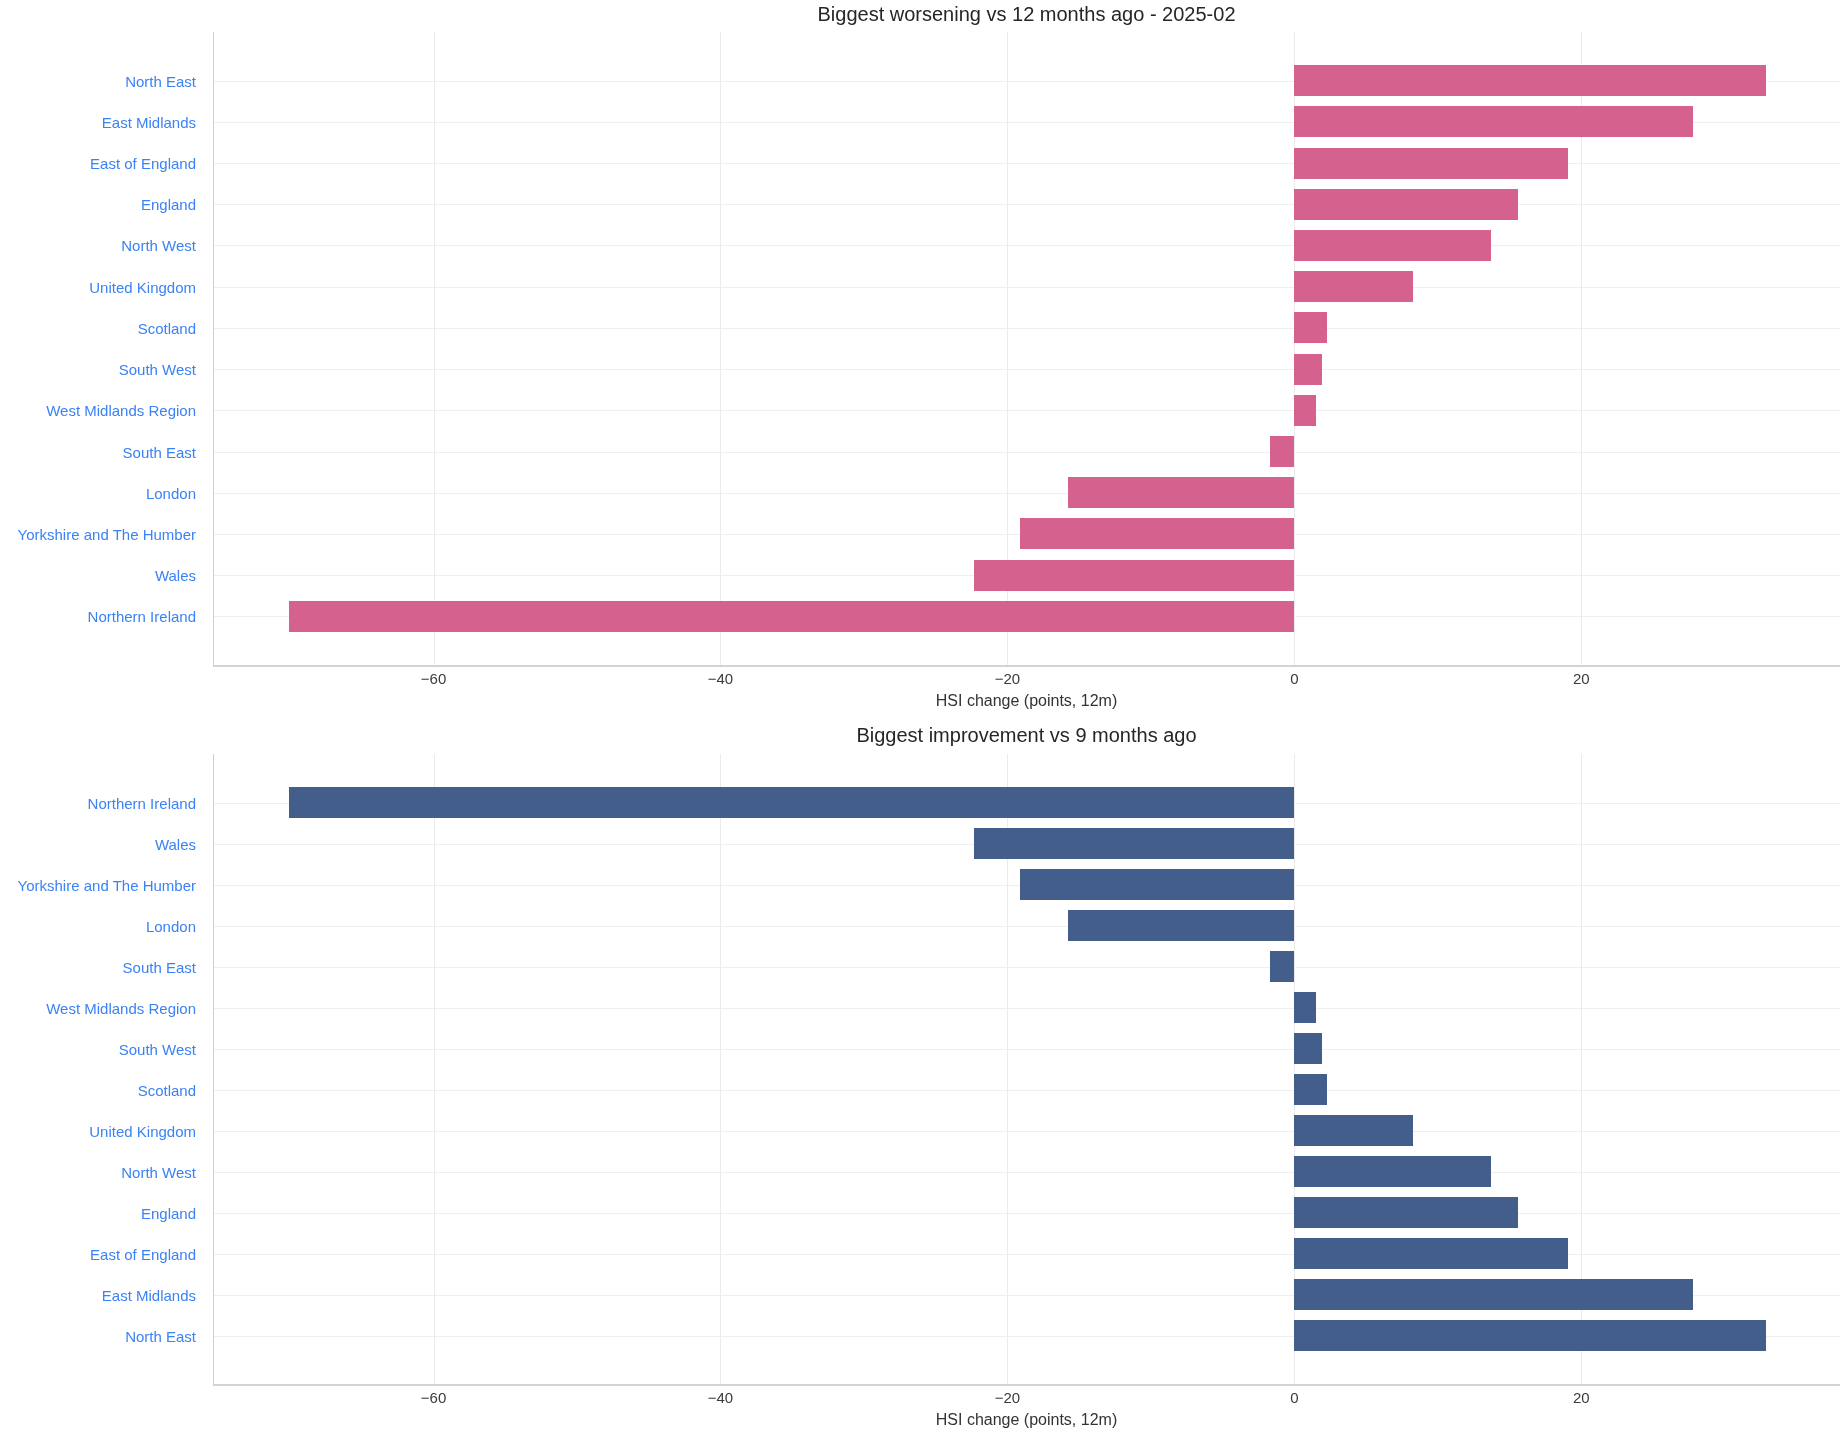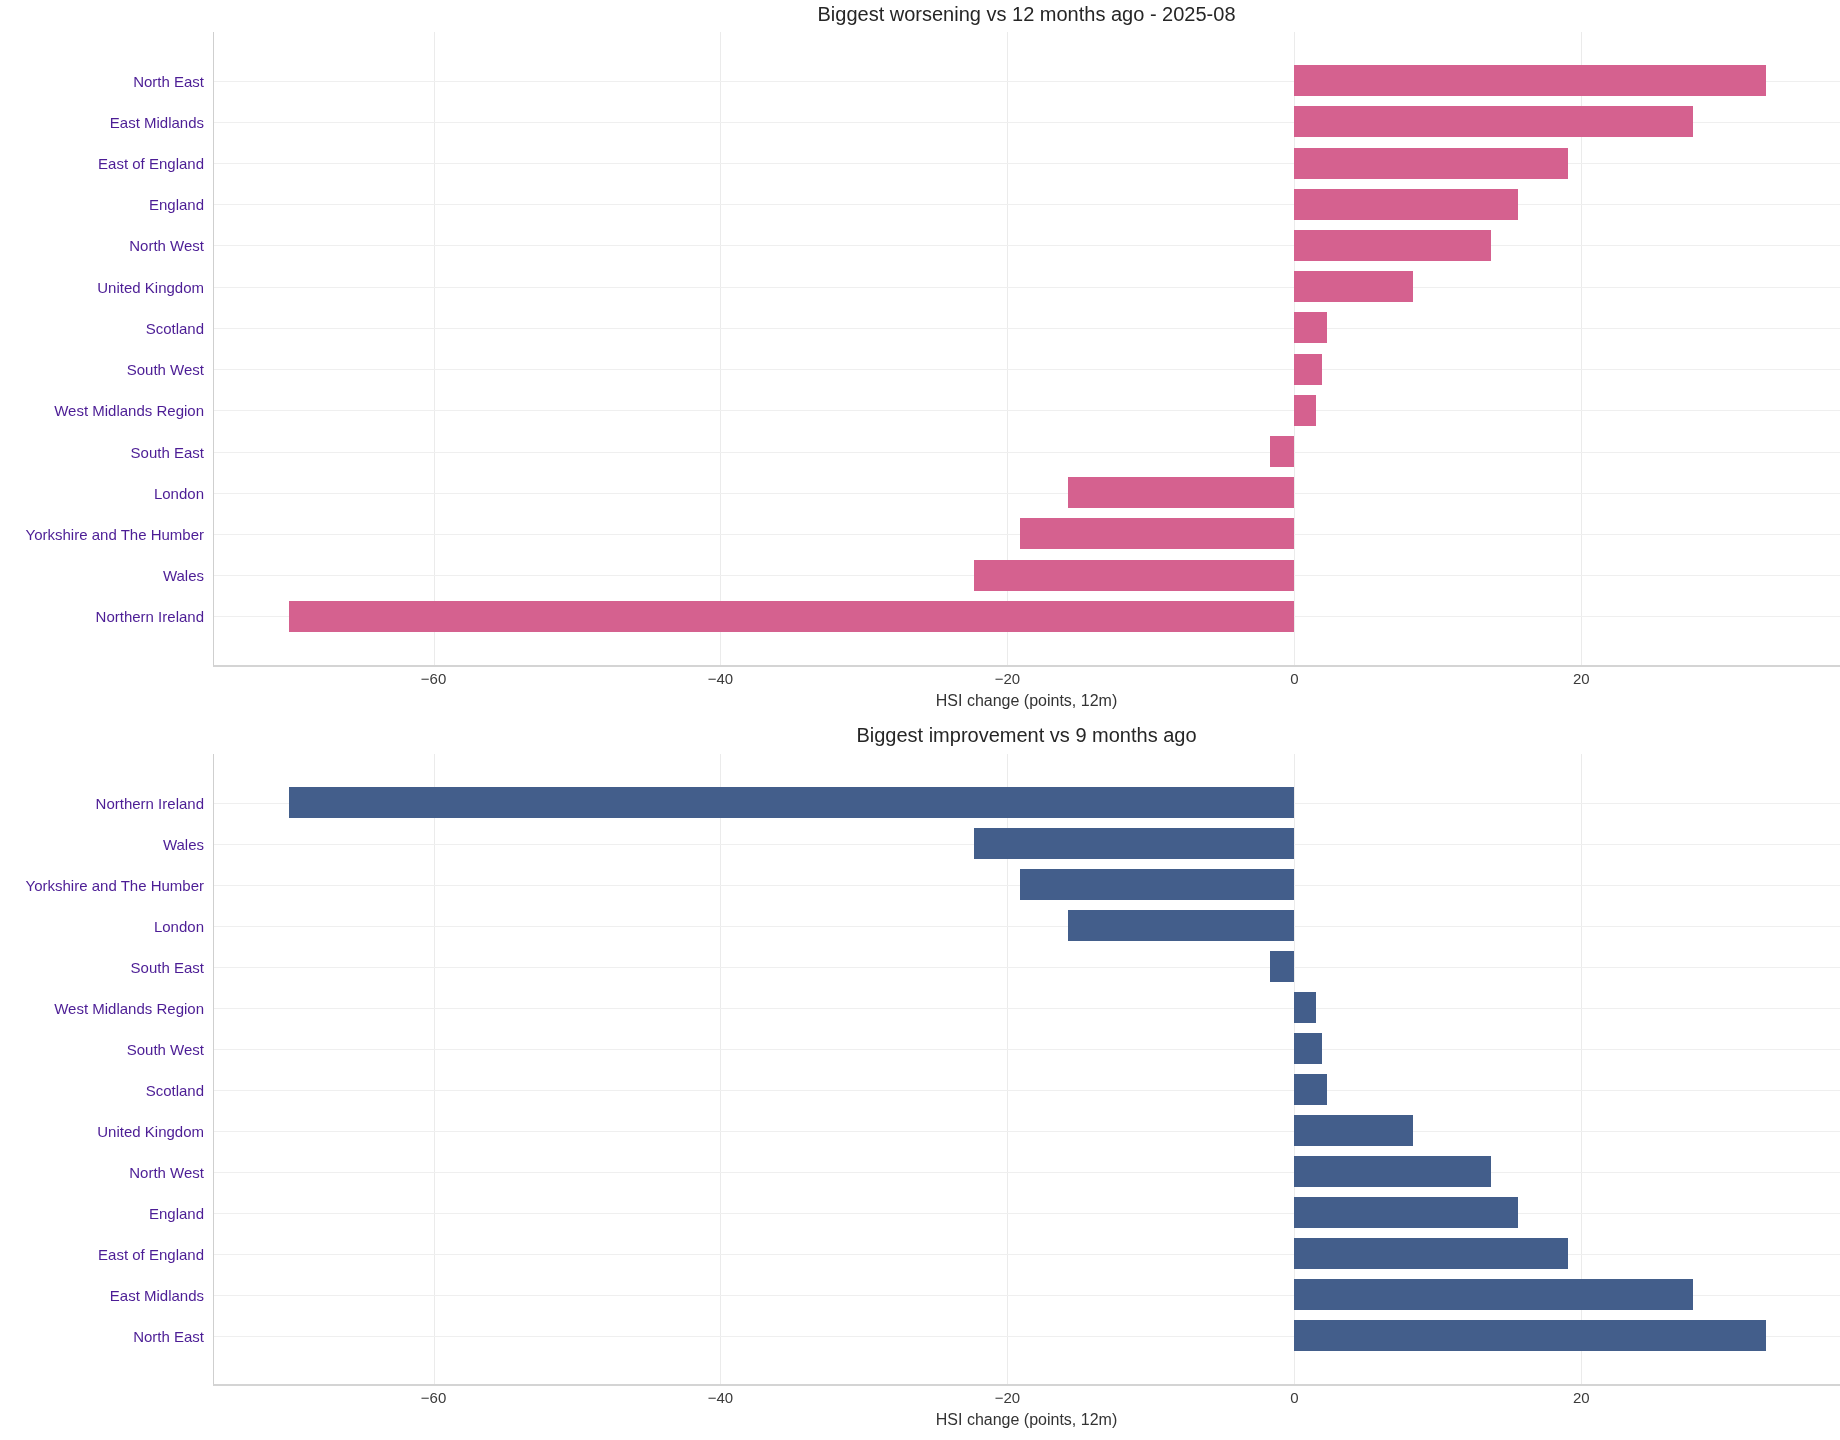"Biggest worsening vs 12 months" div.chart-title { text: 2025-08 -> 2025-02 }
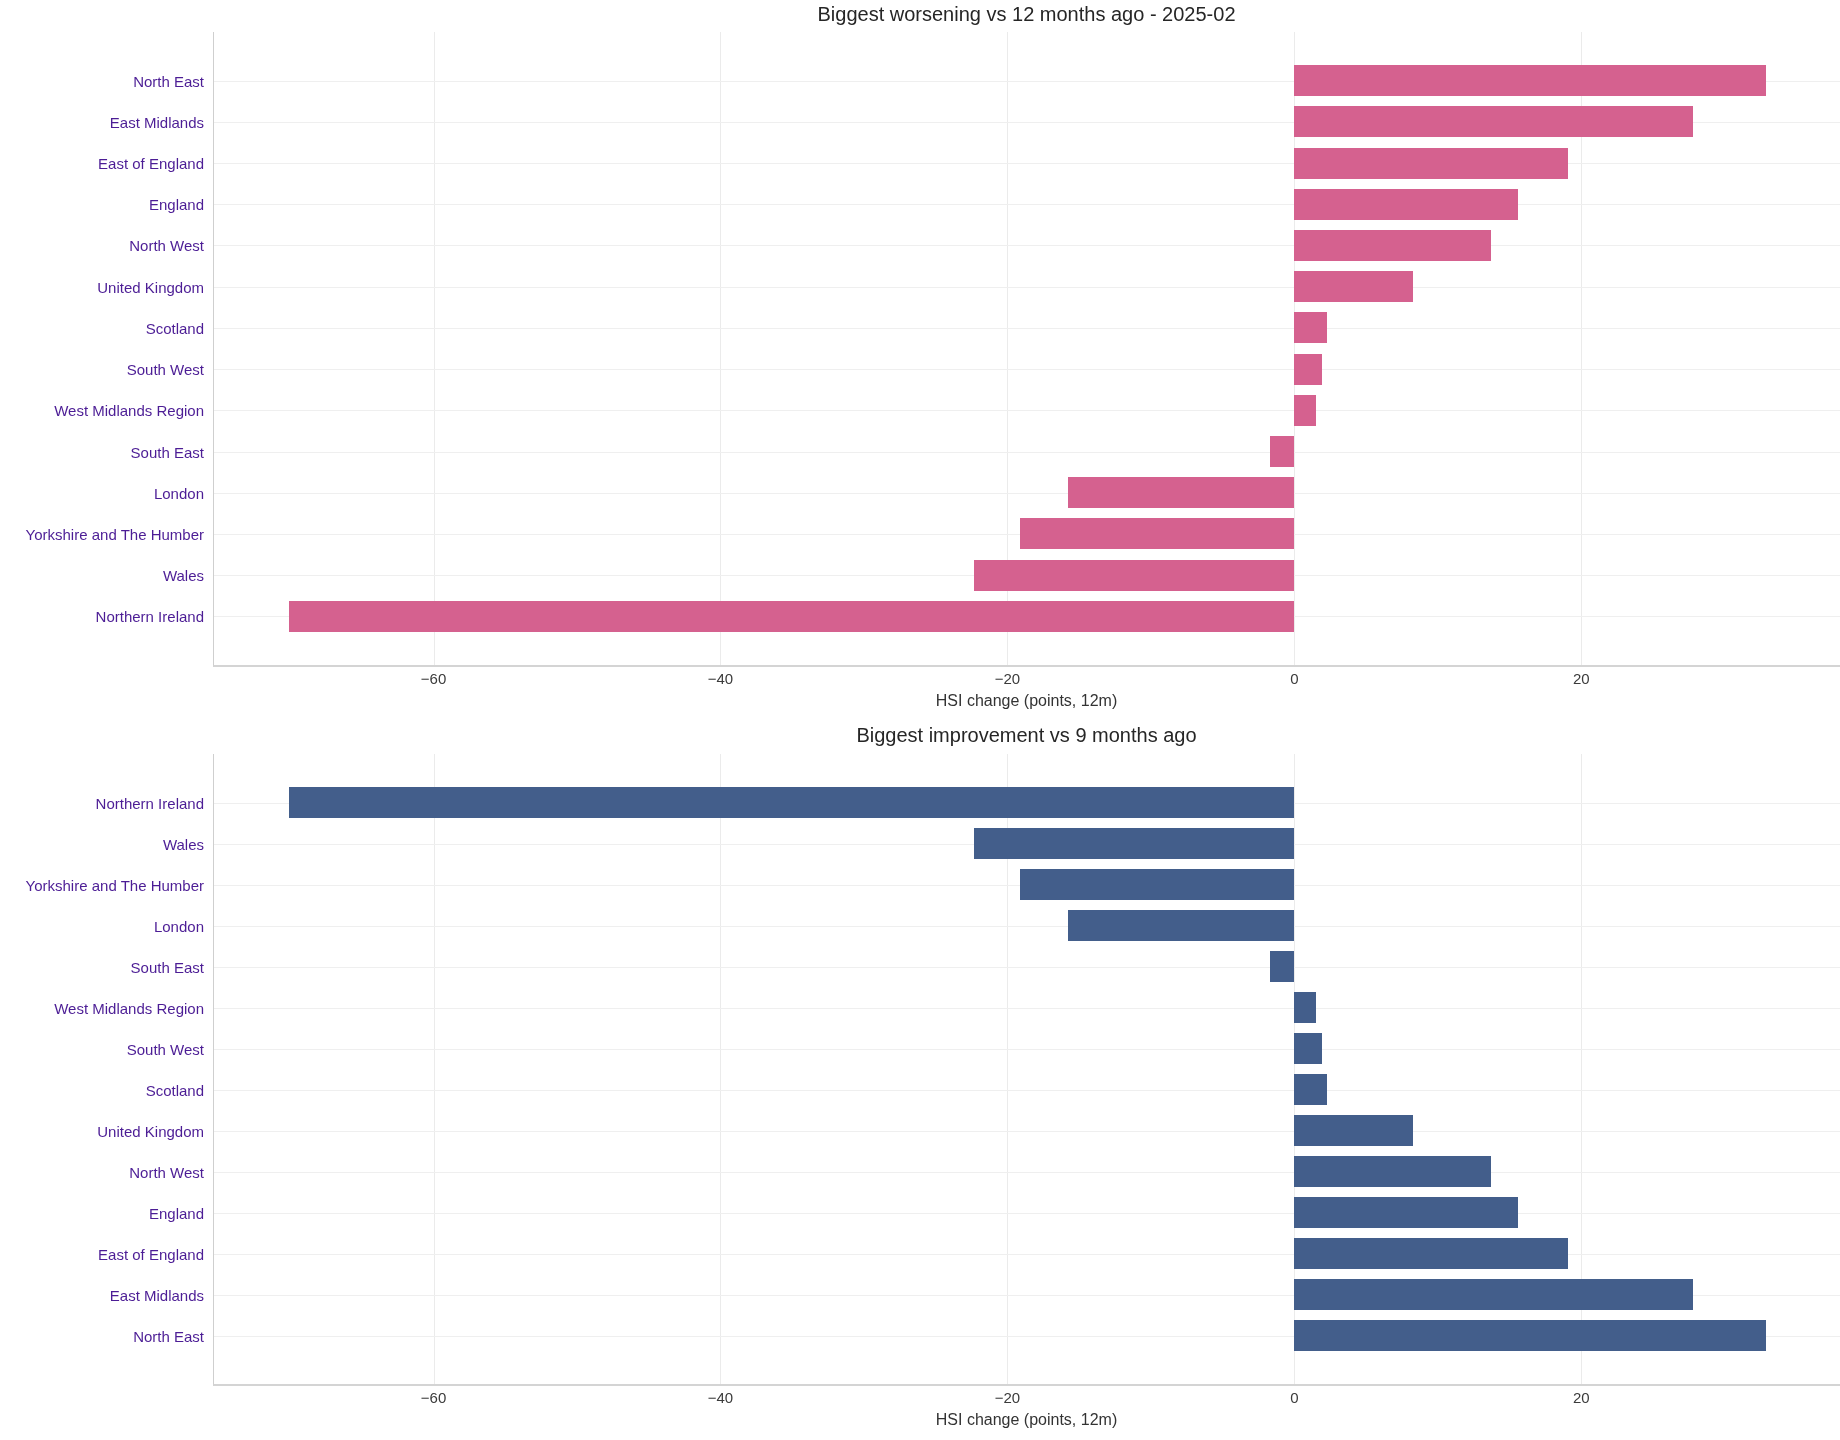"North East" .ylabel { color: #4c1d95 -> #3b82f6; padding-right: 10px -> 18px }
